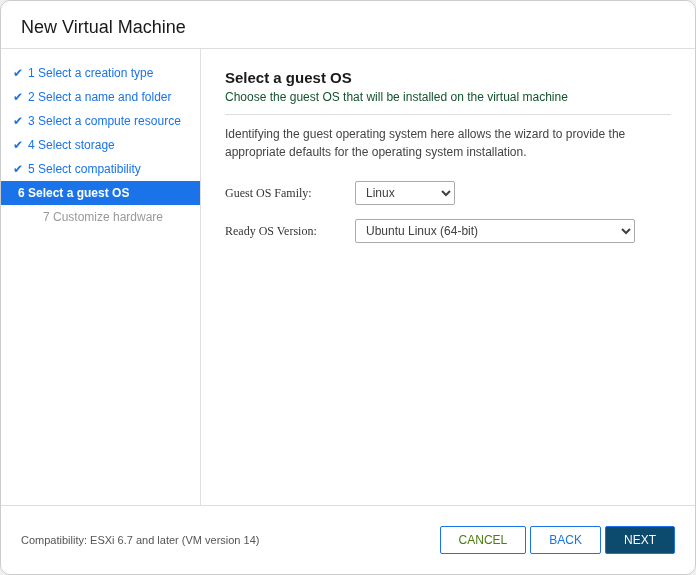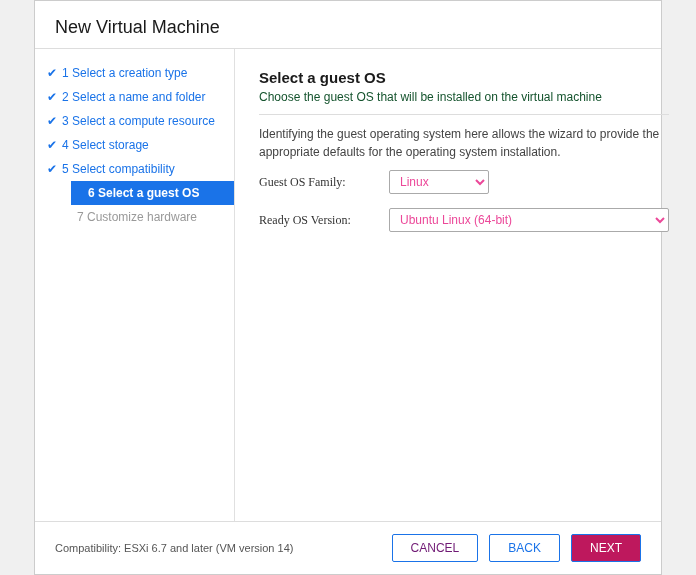"New Virtual Machine" .dialog { border-radius: 0 -> 10px; width: 628px -> 696px }
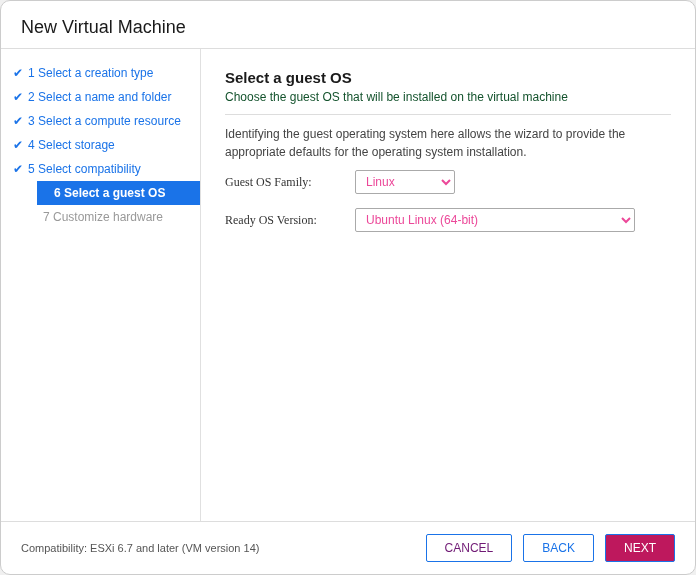"Identifying the guest operating system" .description { margin-bottom: 9px -> 20px }
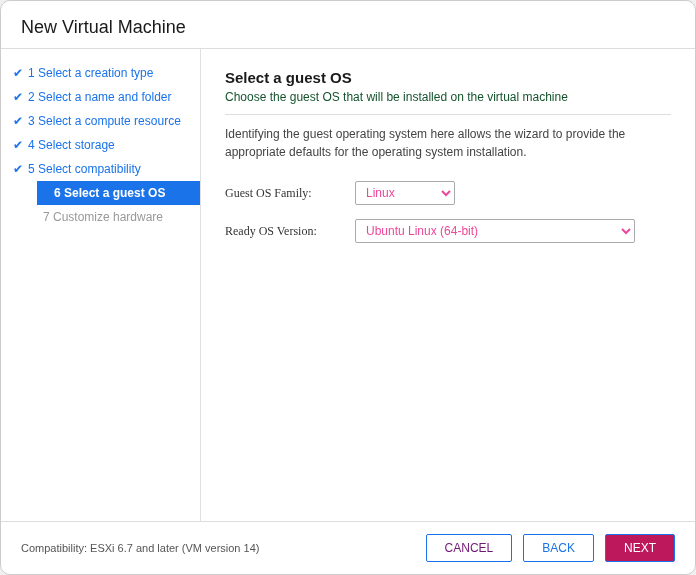"6 Select a guest OS" .sidebar-item.active { margin-left: 36px -> none }
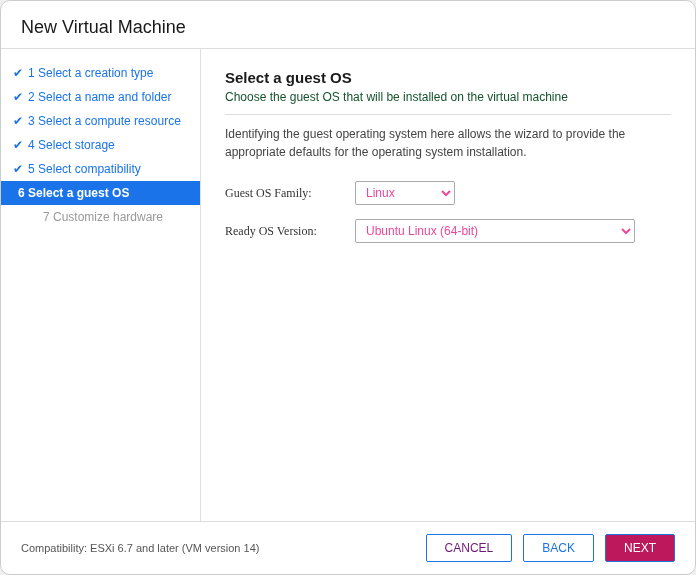"Linux" .form-control { color: #ec4899 -> #404040 }
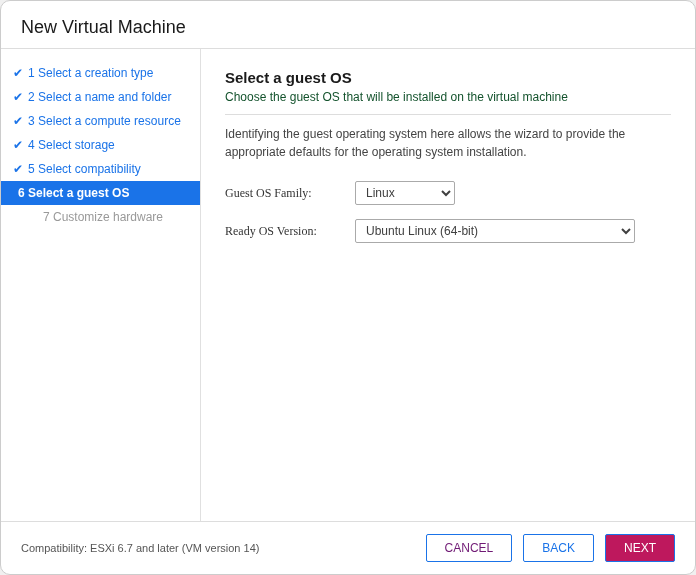"Compatibility: ESXi 6.7 and later" .dialog-footer { gap: 11px -> 4px; padding: 12px 20px -> 20px 20px }
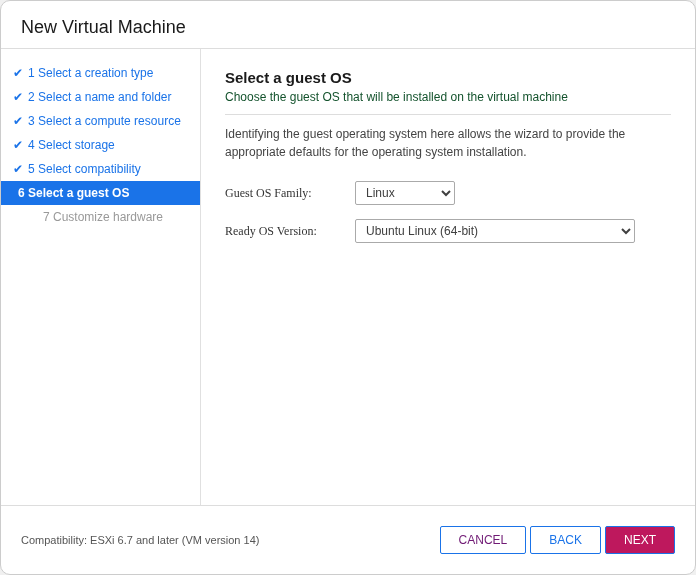"CANCEL" .btn-cancel { color: #701a75 -> #4d7c0f }
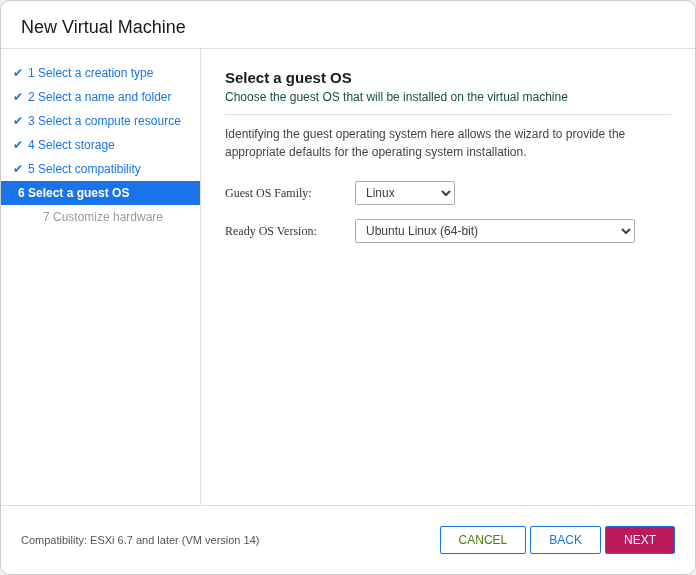"NEXT" .btn-next { background: #be185d -> #0c4a6e }
